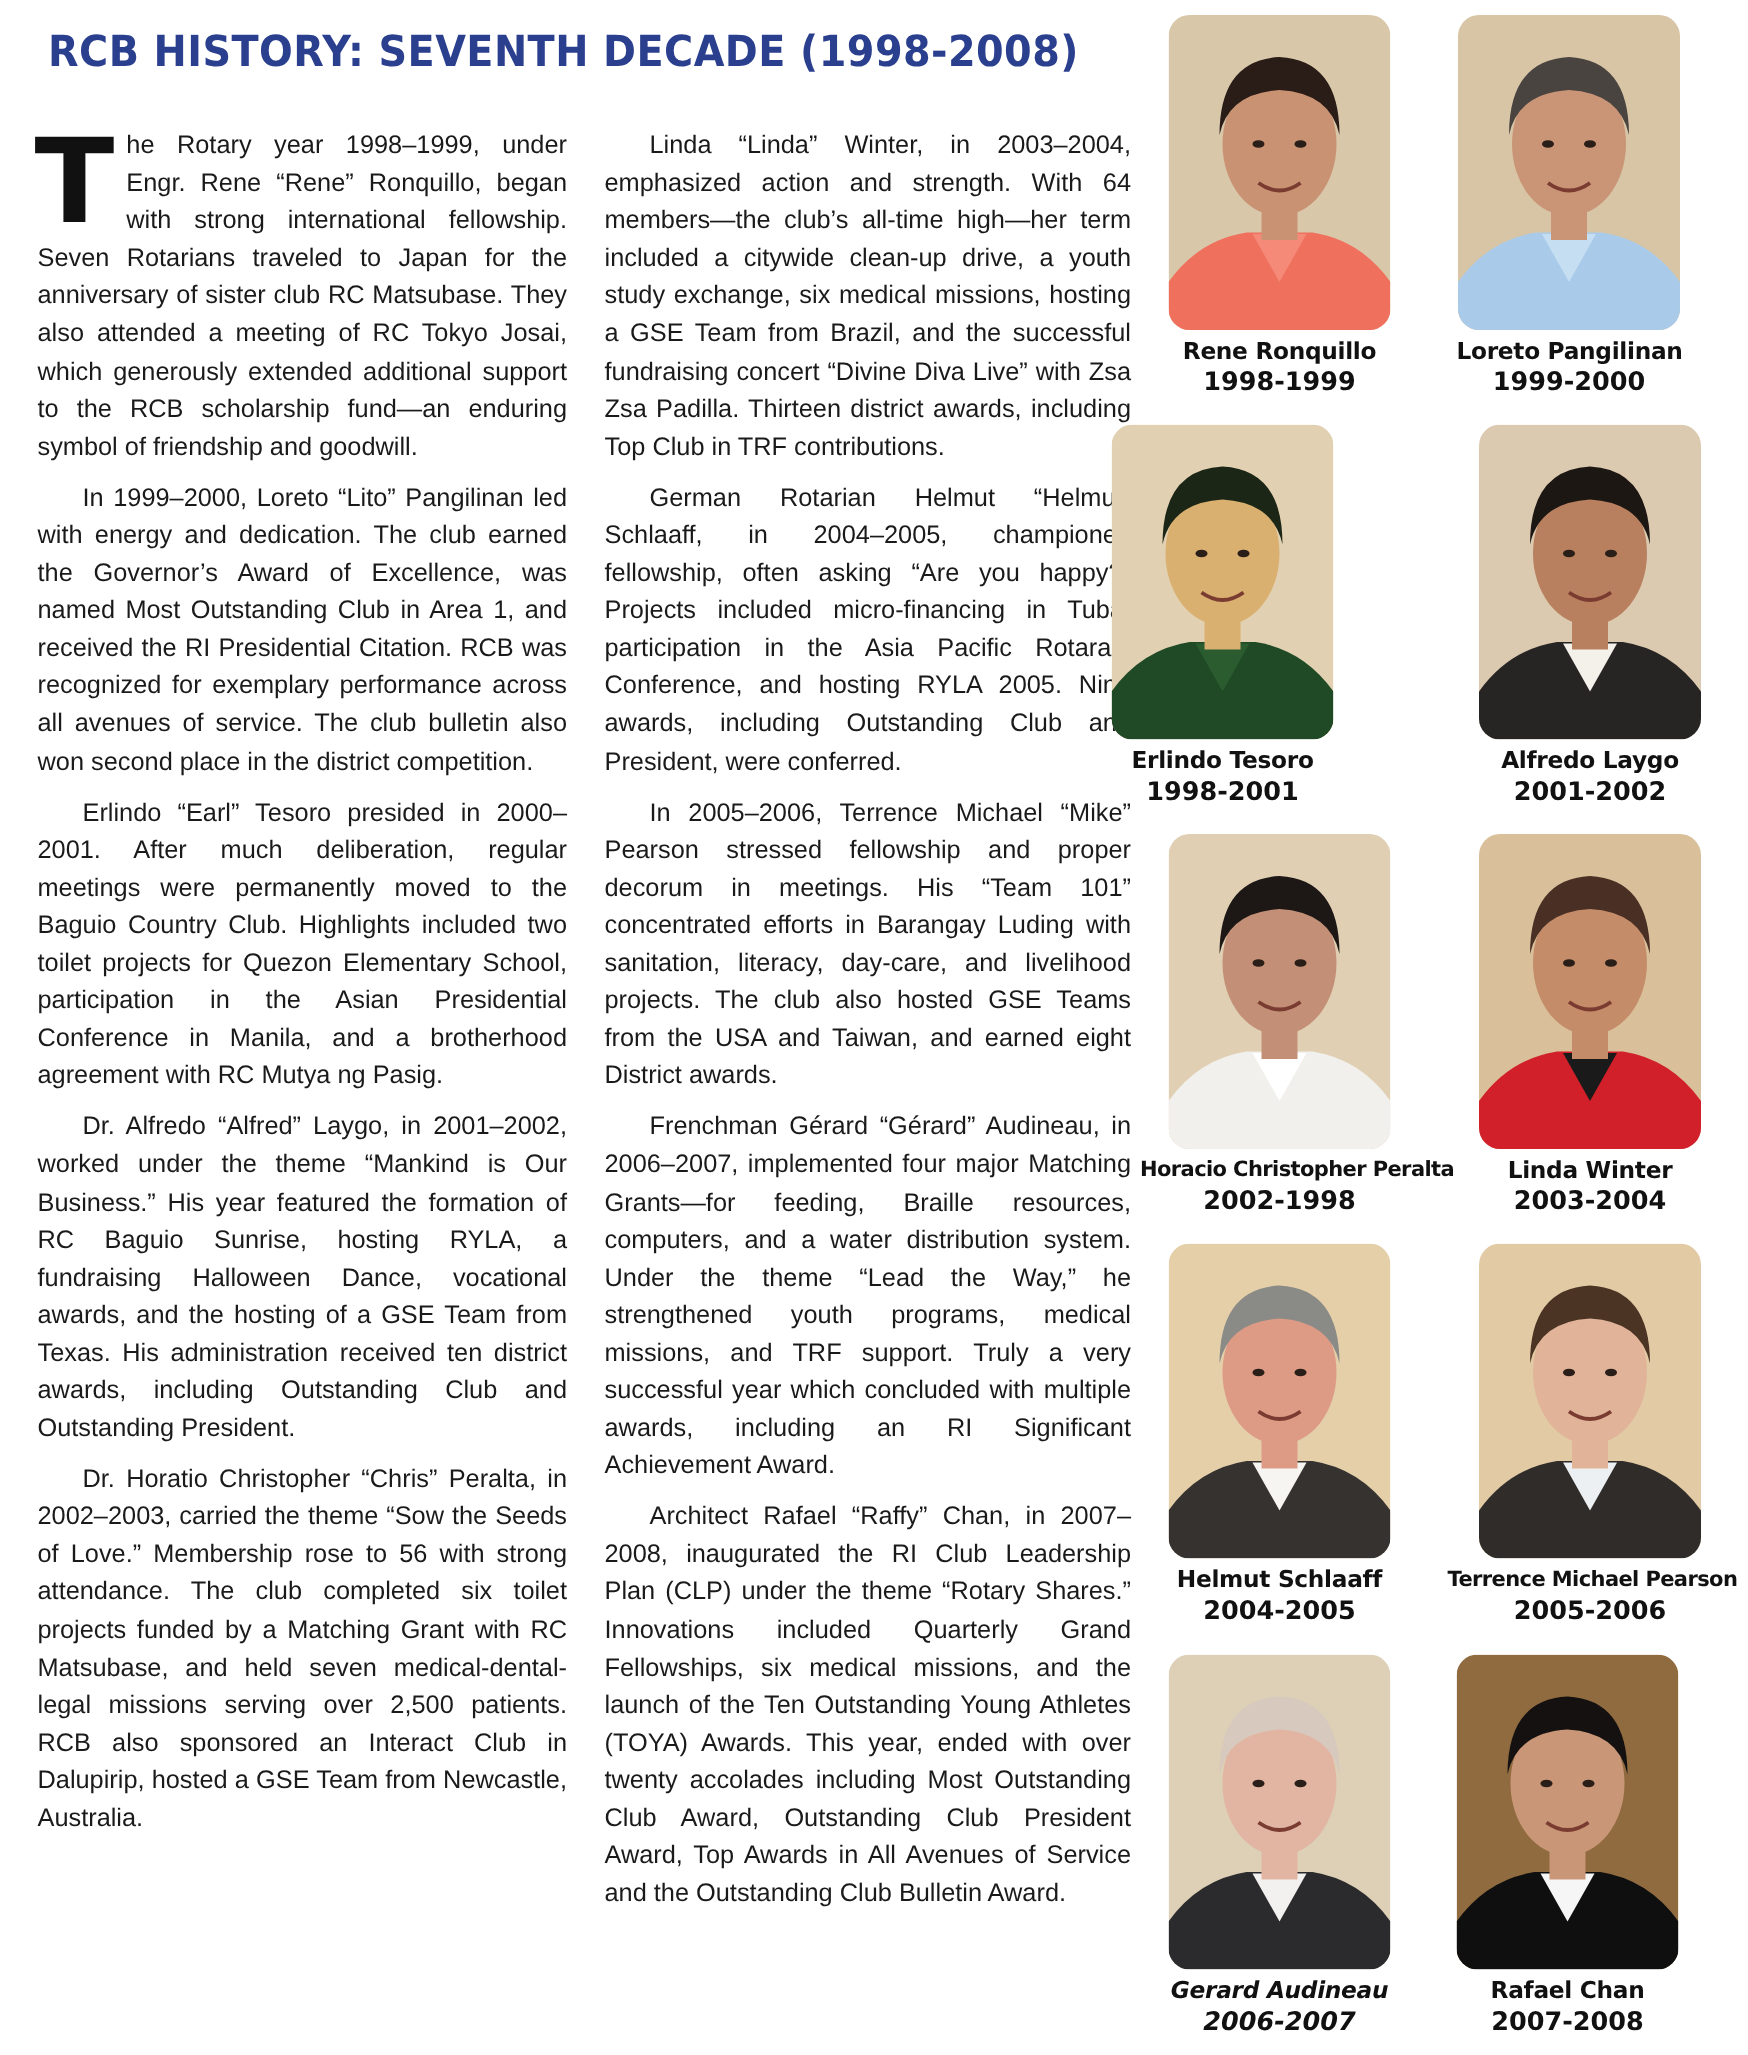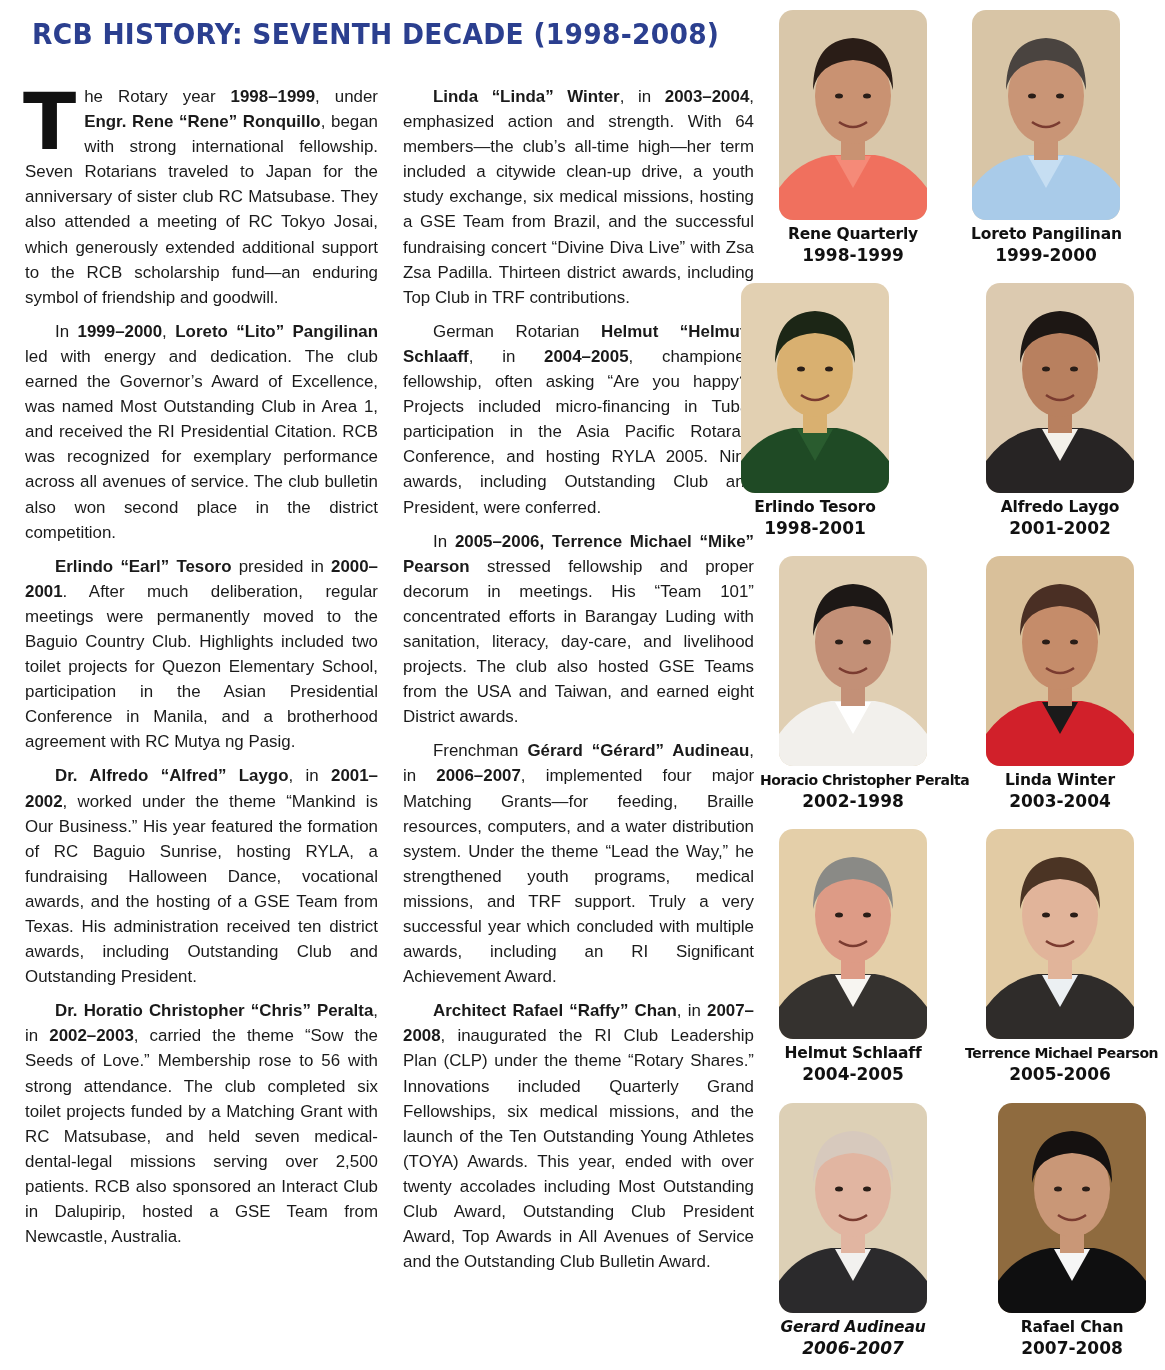"1998–1999" .para b { font-weight: bold -> normal }
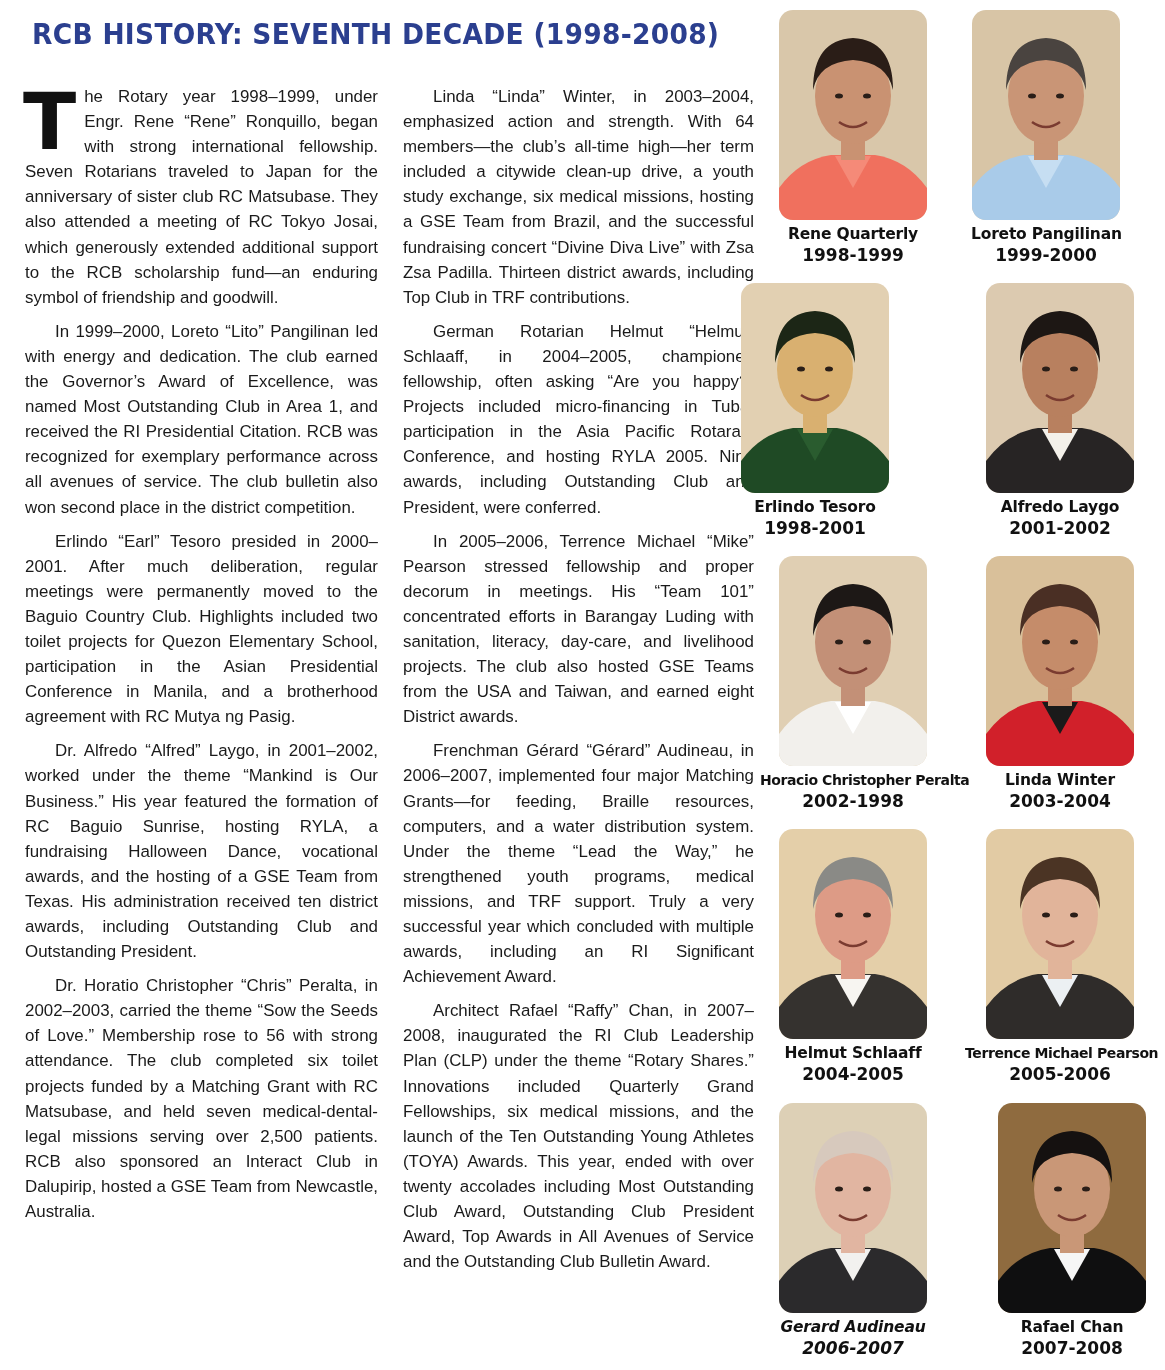"Rene Quarterly" span.caption-name { text: Quarterly -> Ronquillo }
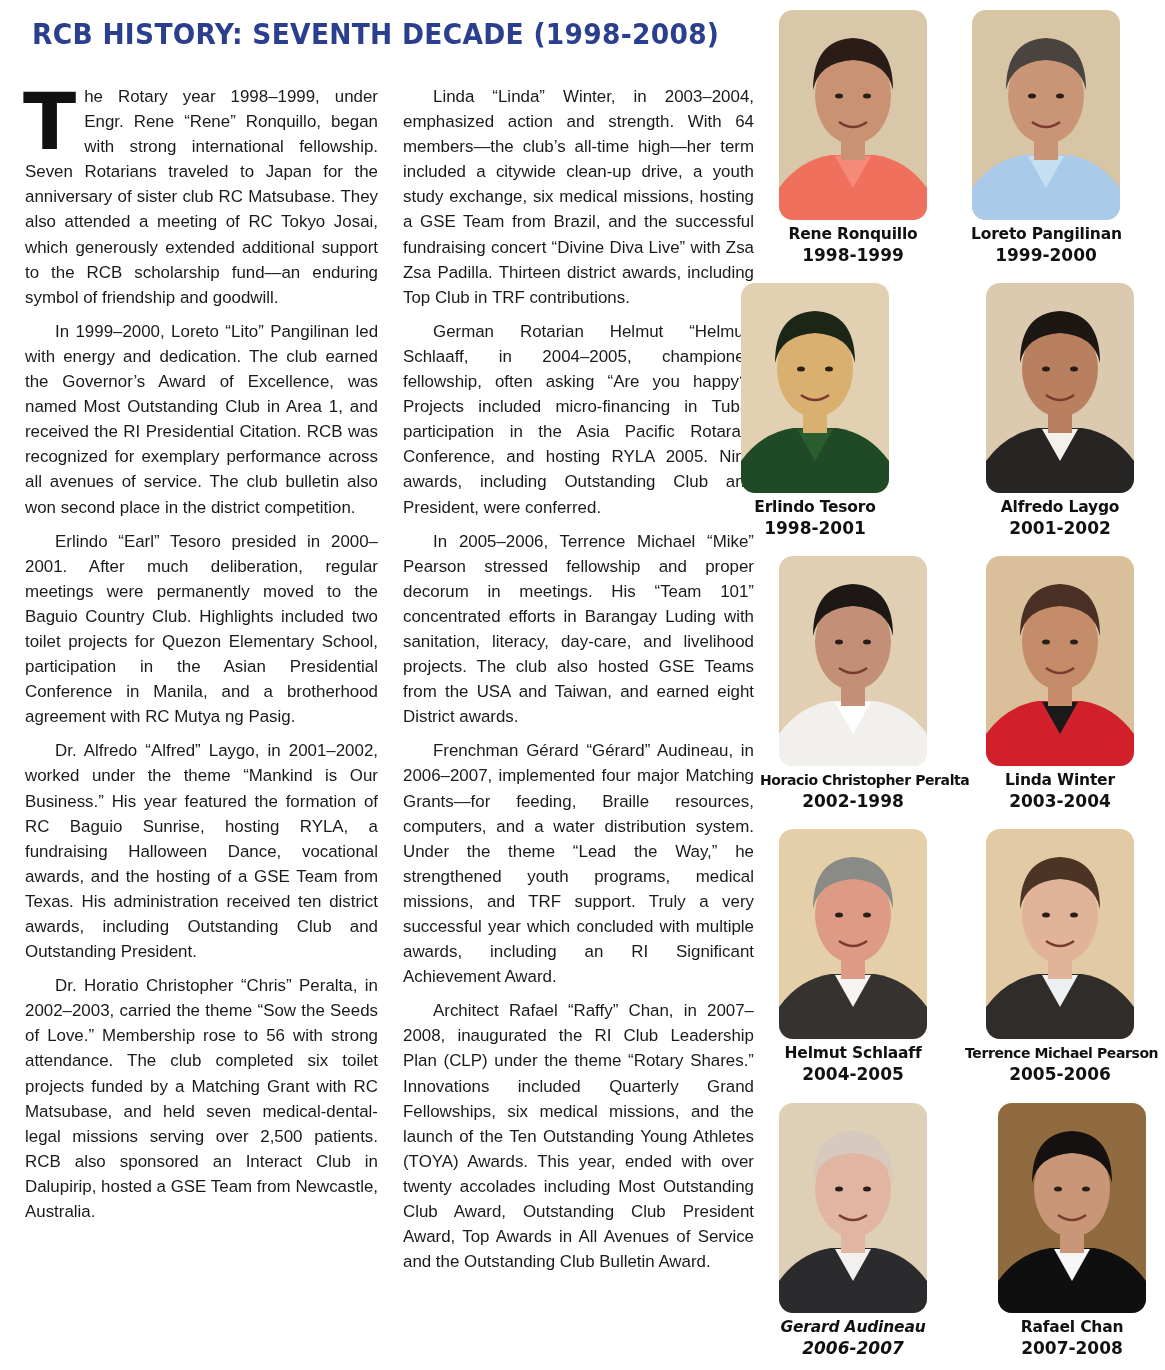"Rafael Chan" div.portrait { left: 997px -> 970px }
